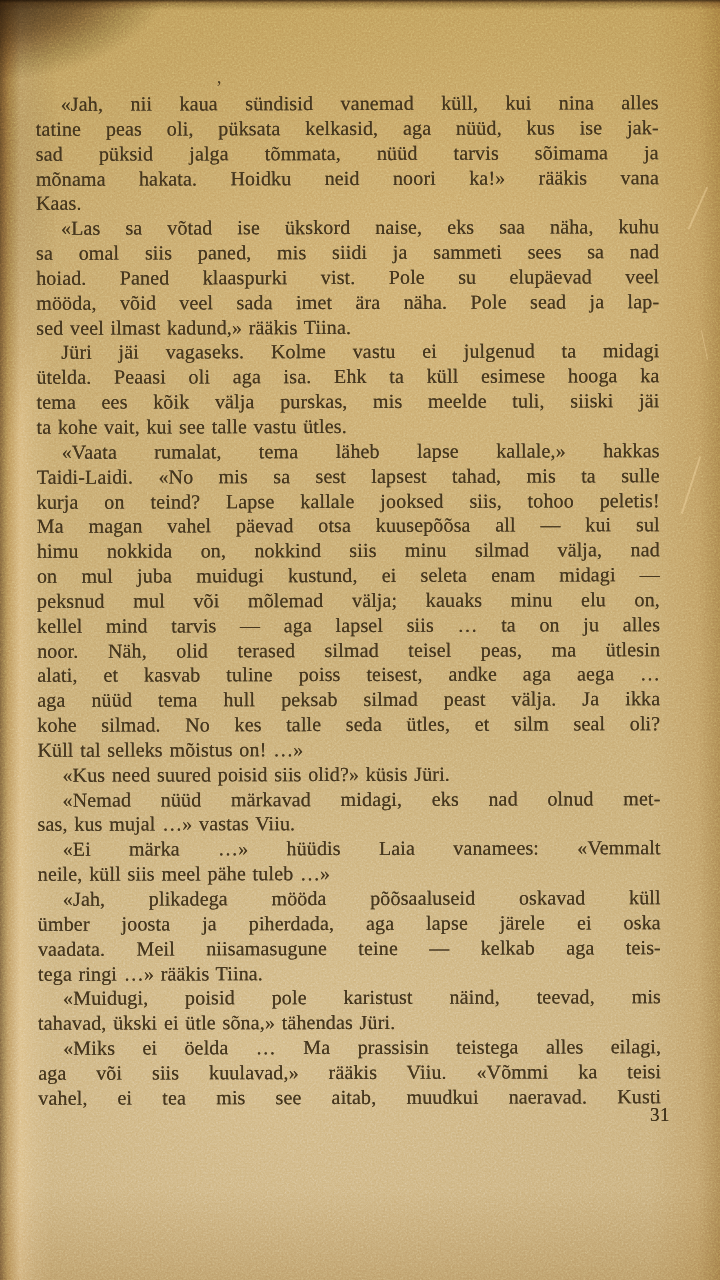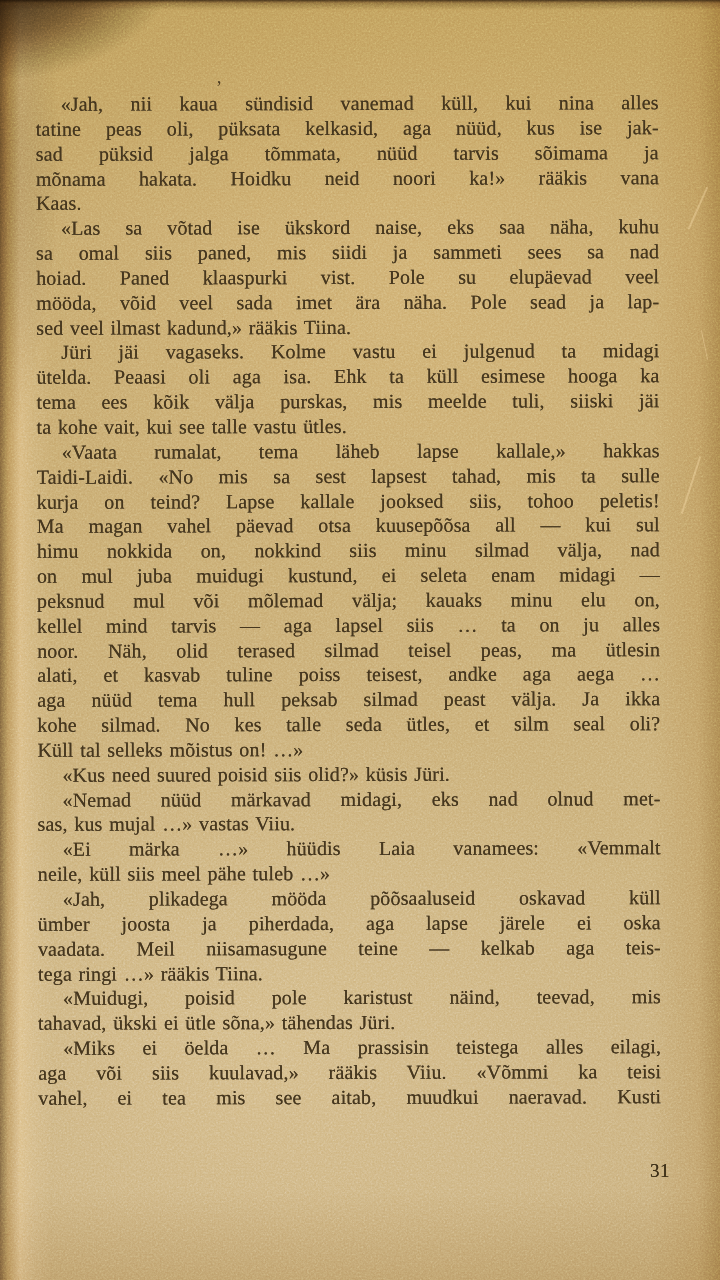"31" .pagenum { top: 1160px -> 1104px }
